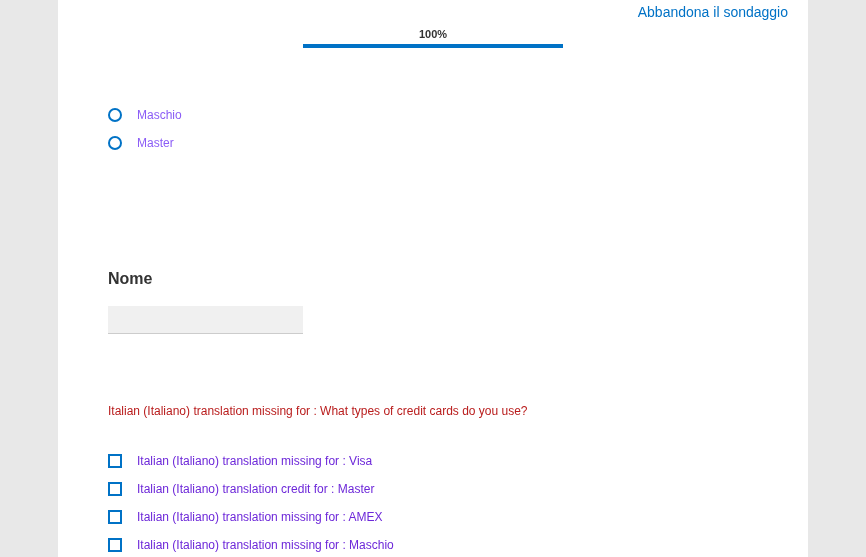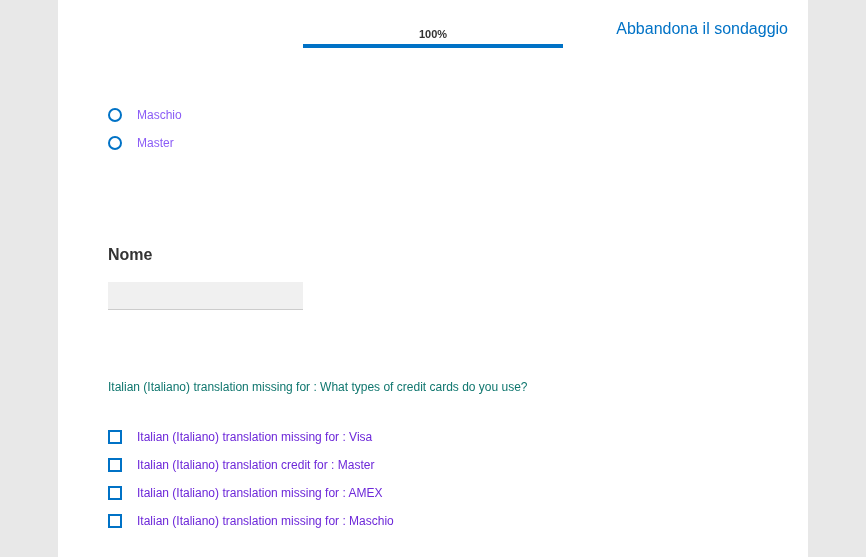"Abbandona il sondaggio" .abandon-link { font-size: 16px -> 14px; top: 20px -> 4px }
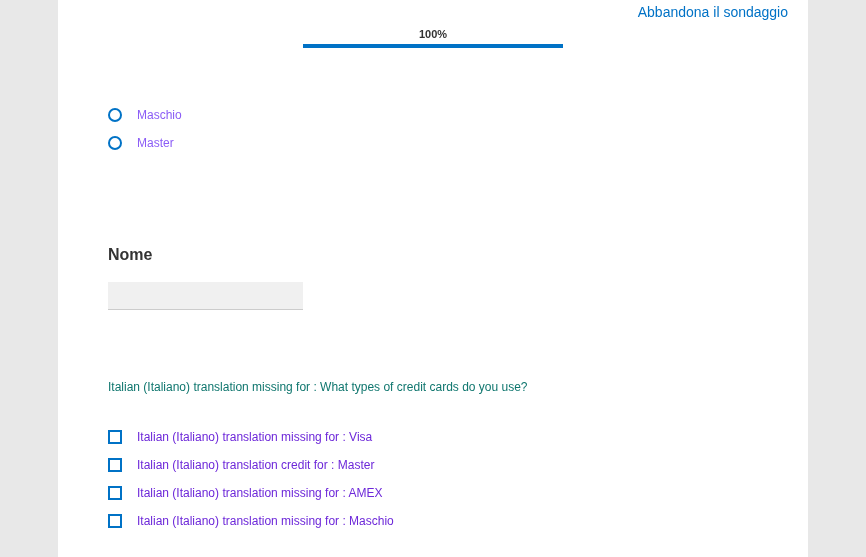"Nome" .q2 { margin-top: 96px -> 120px }
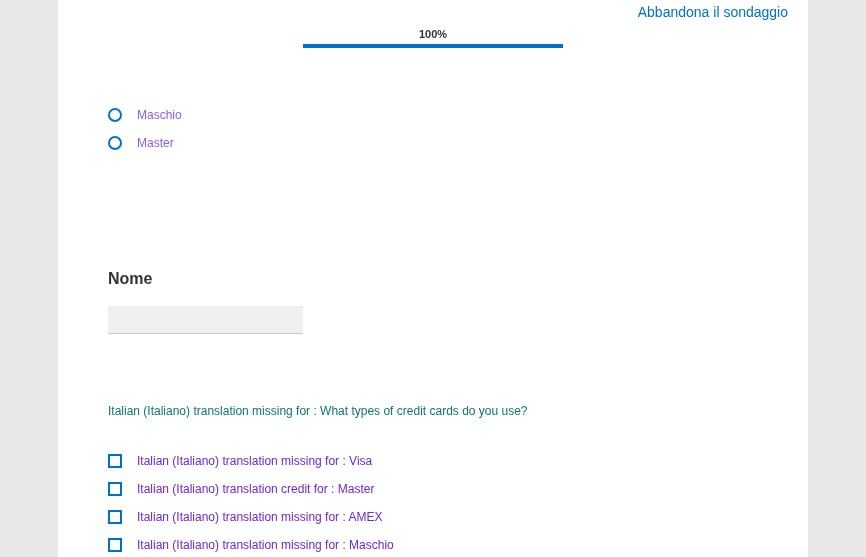"Italian (Italiano) translation missing for : What" .question-title.error { color: #0f766e -> #b91c1c }
